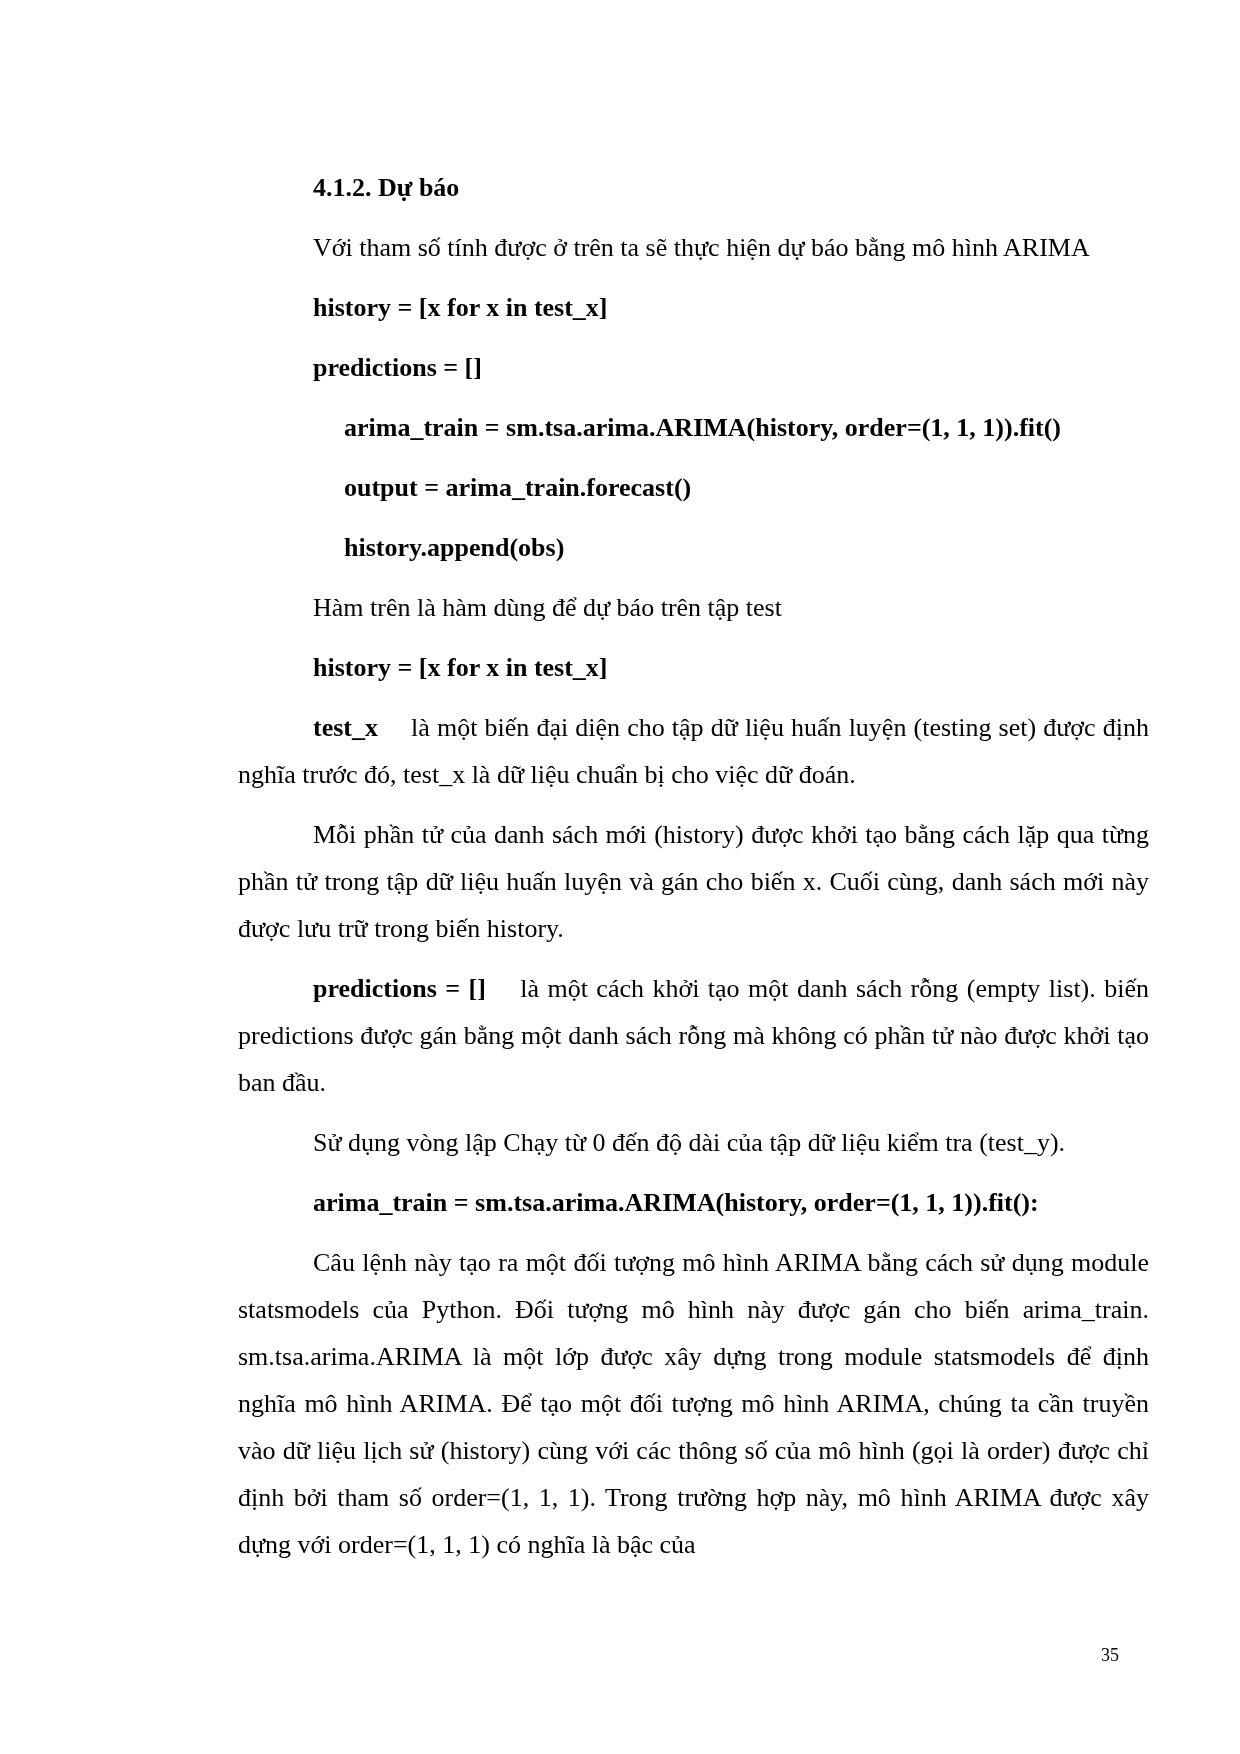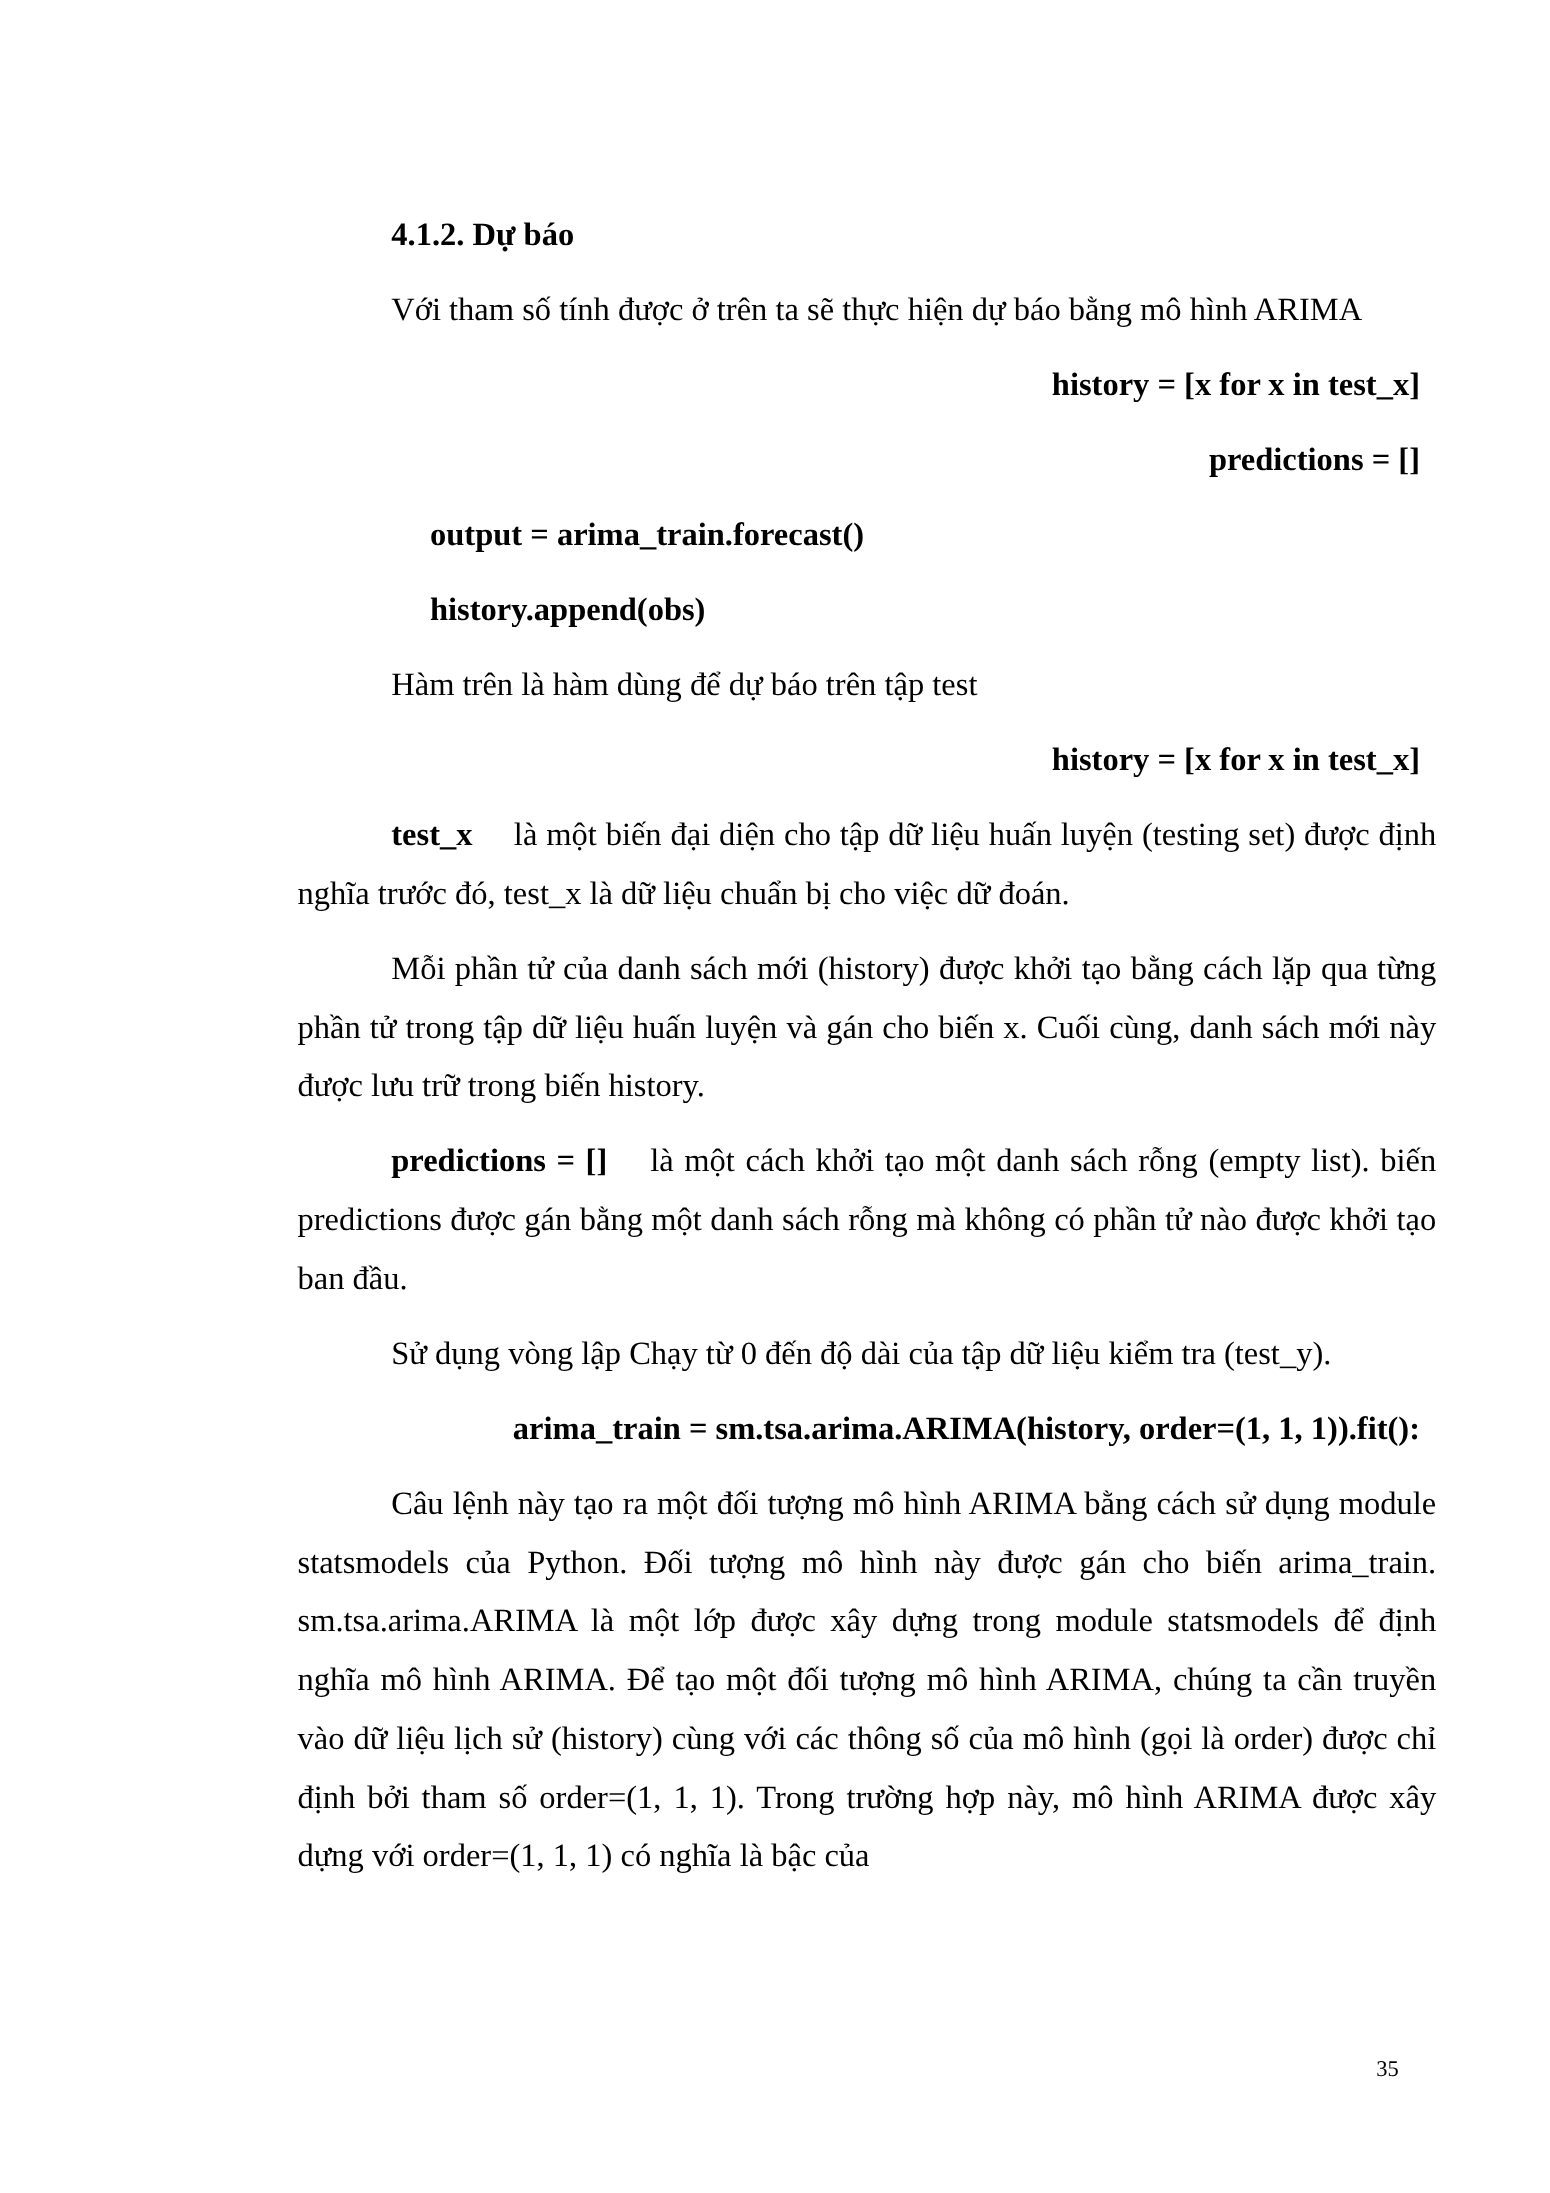"history = [x for x" .code { text-align: right -> left }
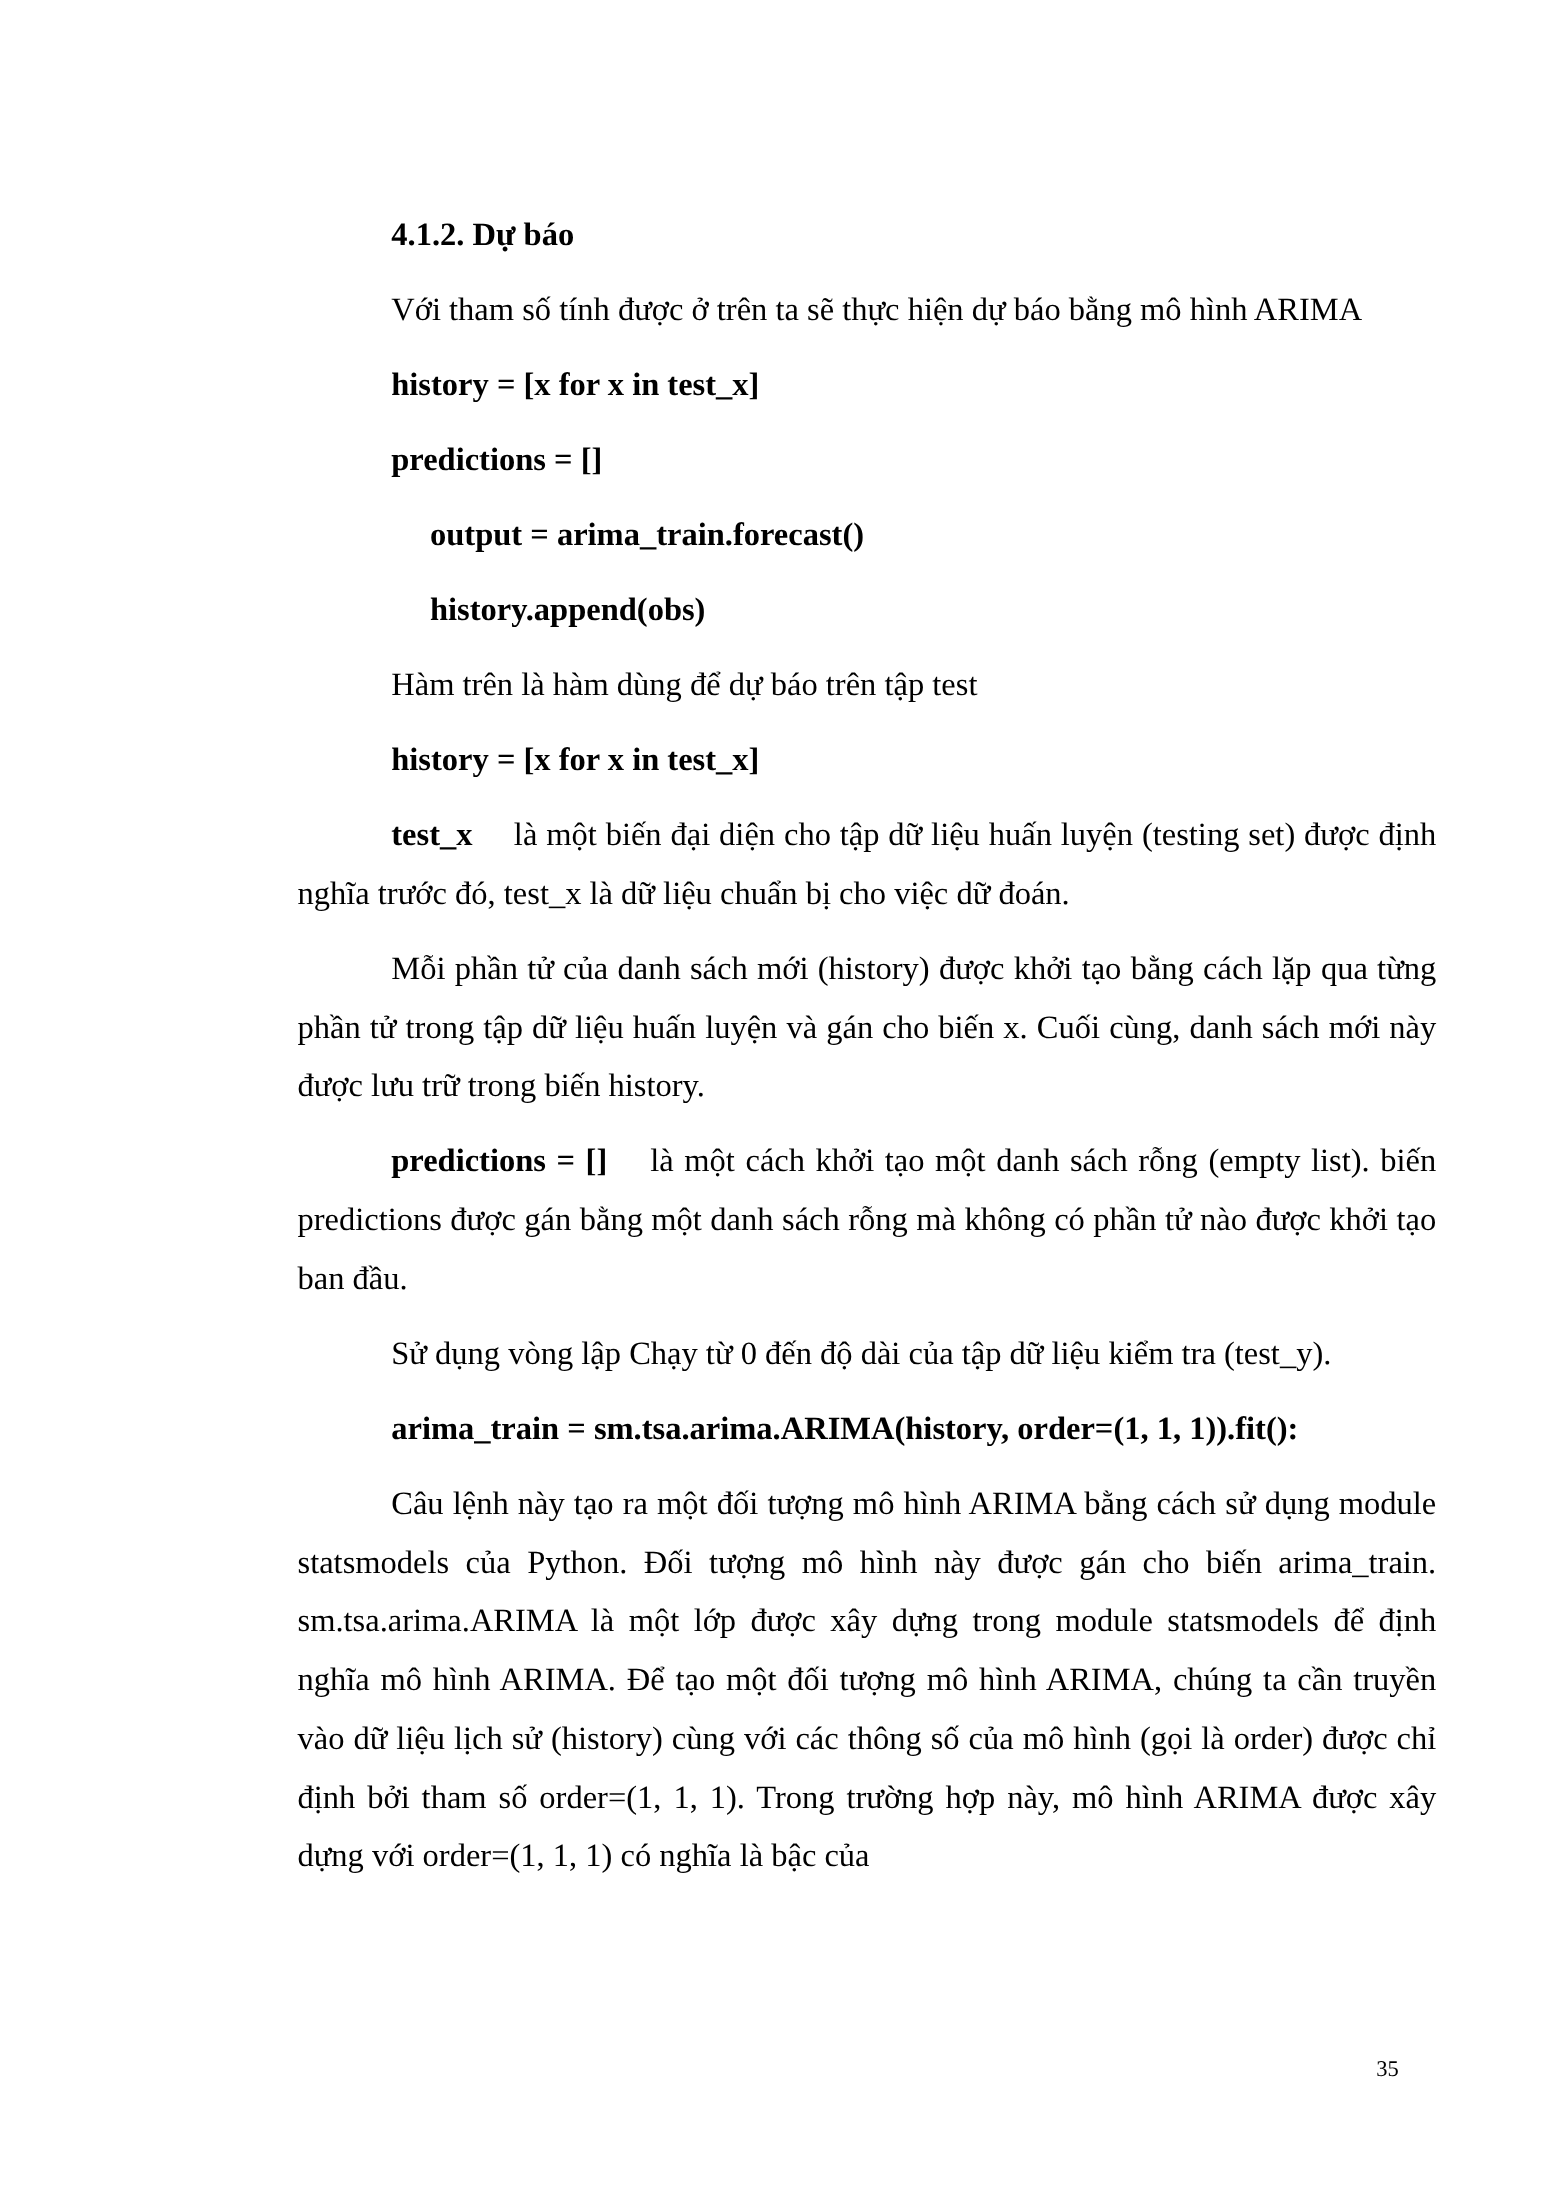"arima_train = sm.tsa.arima.ARIMA(history, order=(1, 1, 1)).fit()" div.block { html: none -> <div><span>arima_train = sm.tsa.arima.ARIMA(history, order=(1, 1, 1)).fit()</span></div> }
